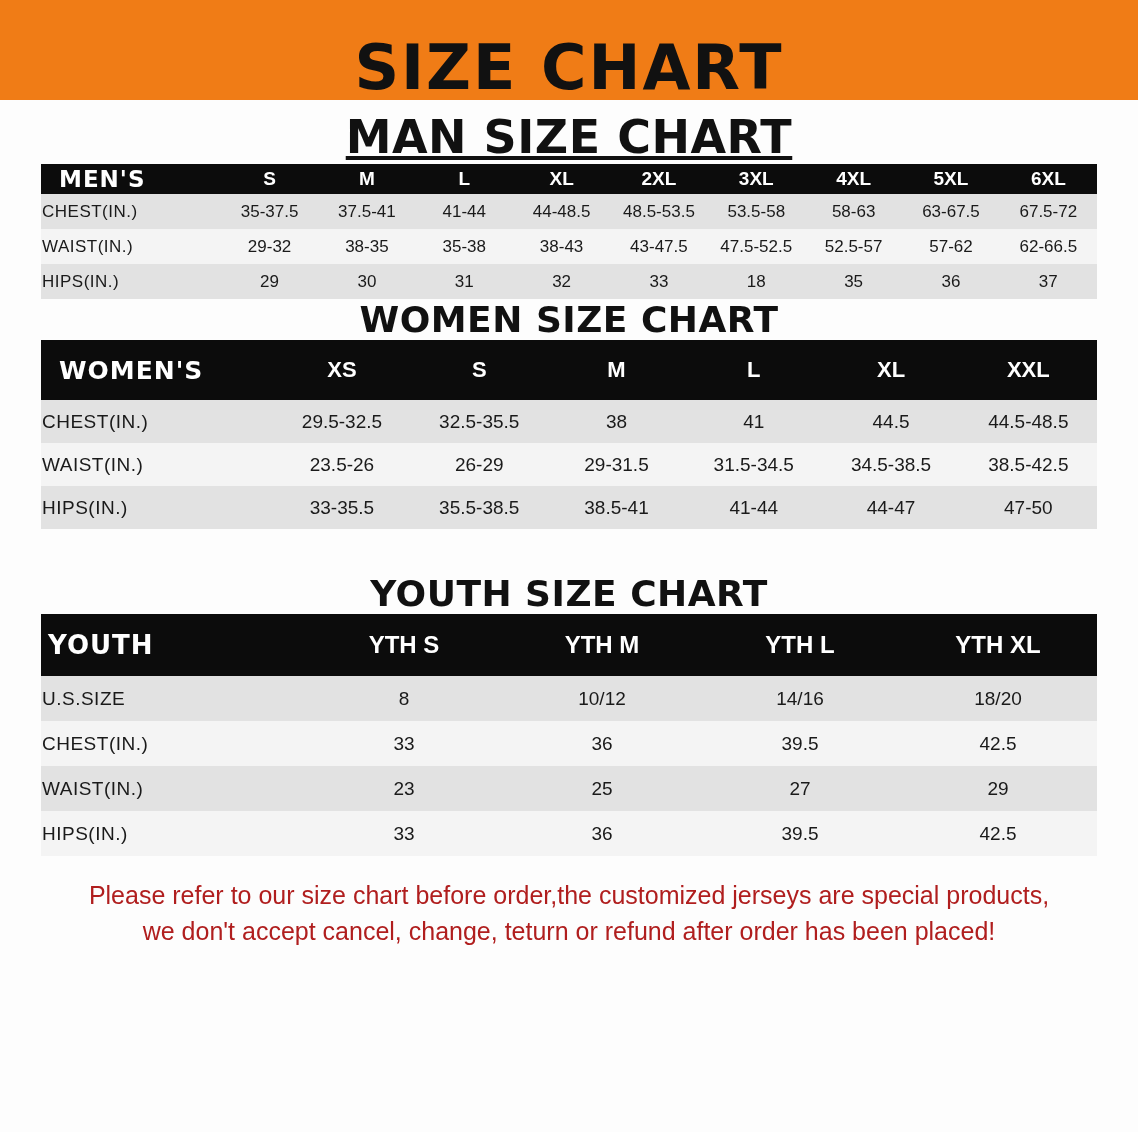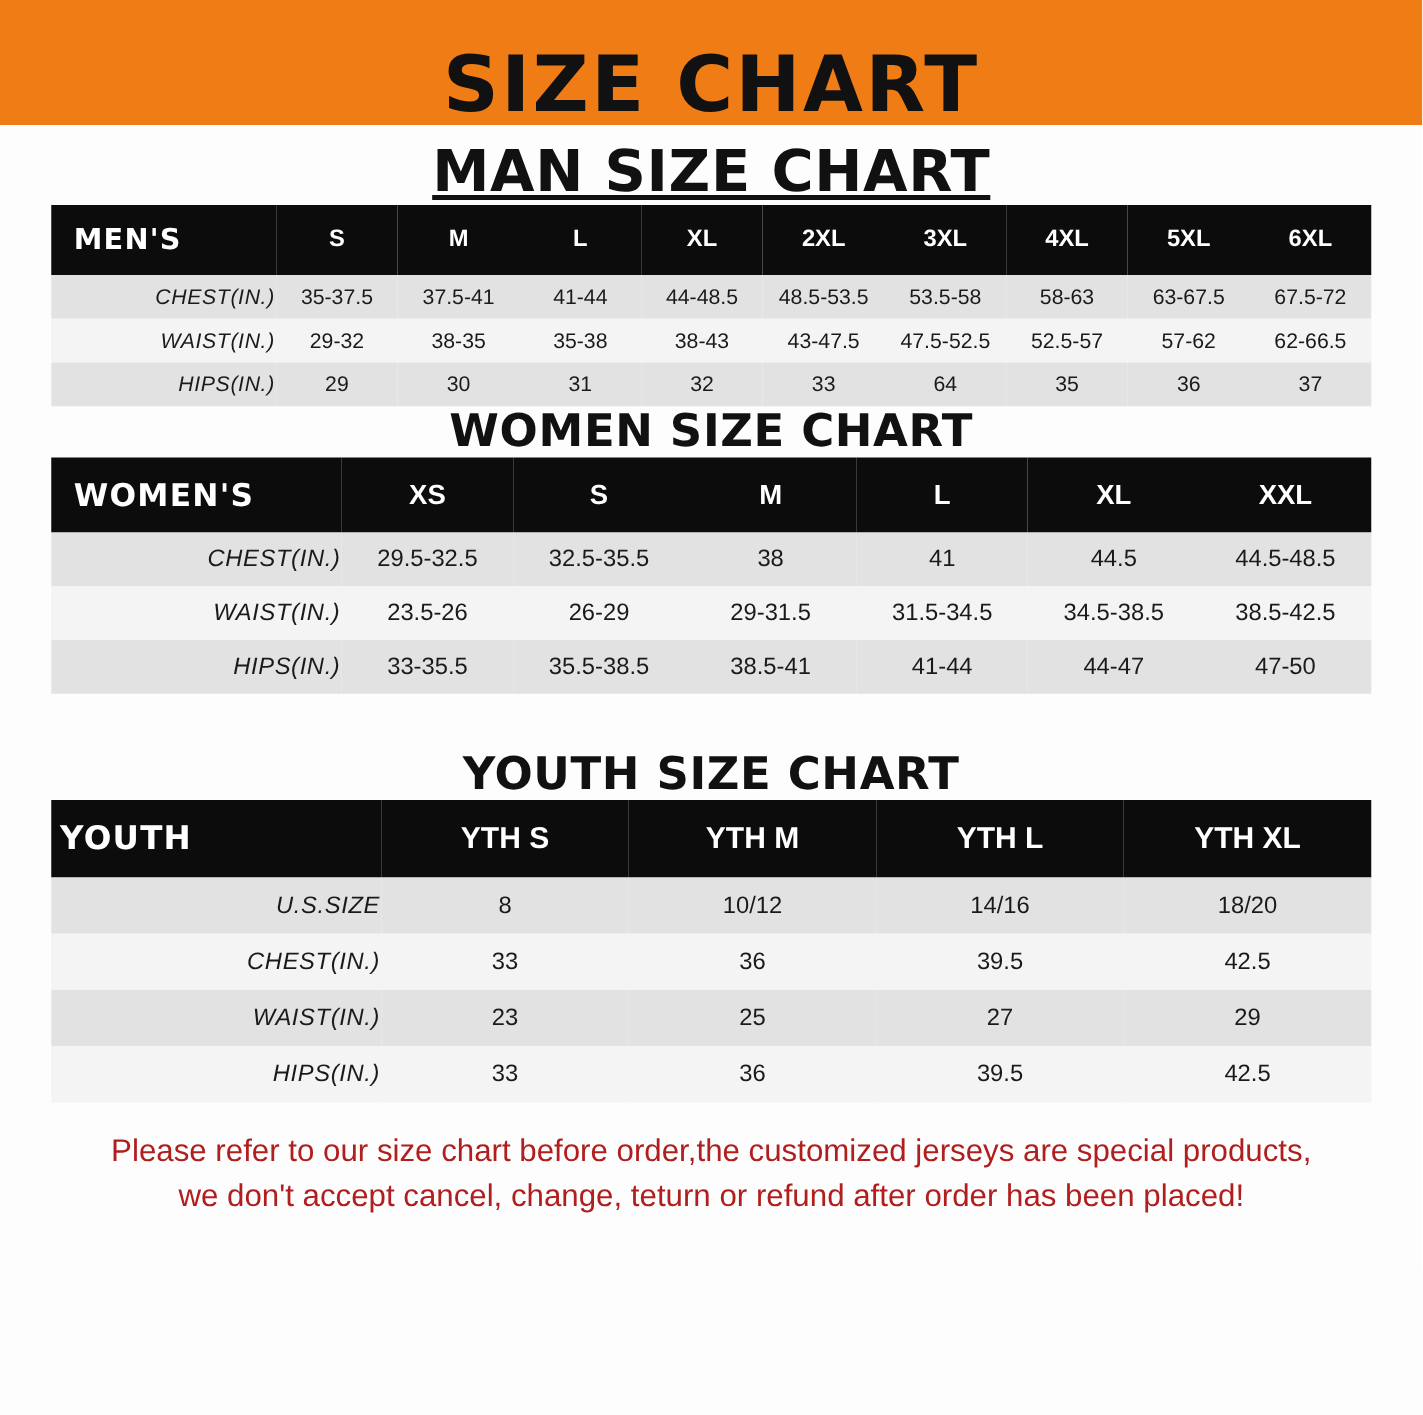"MEN'S" #men-table thead th { height: 56px -> 30px }
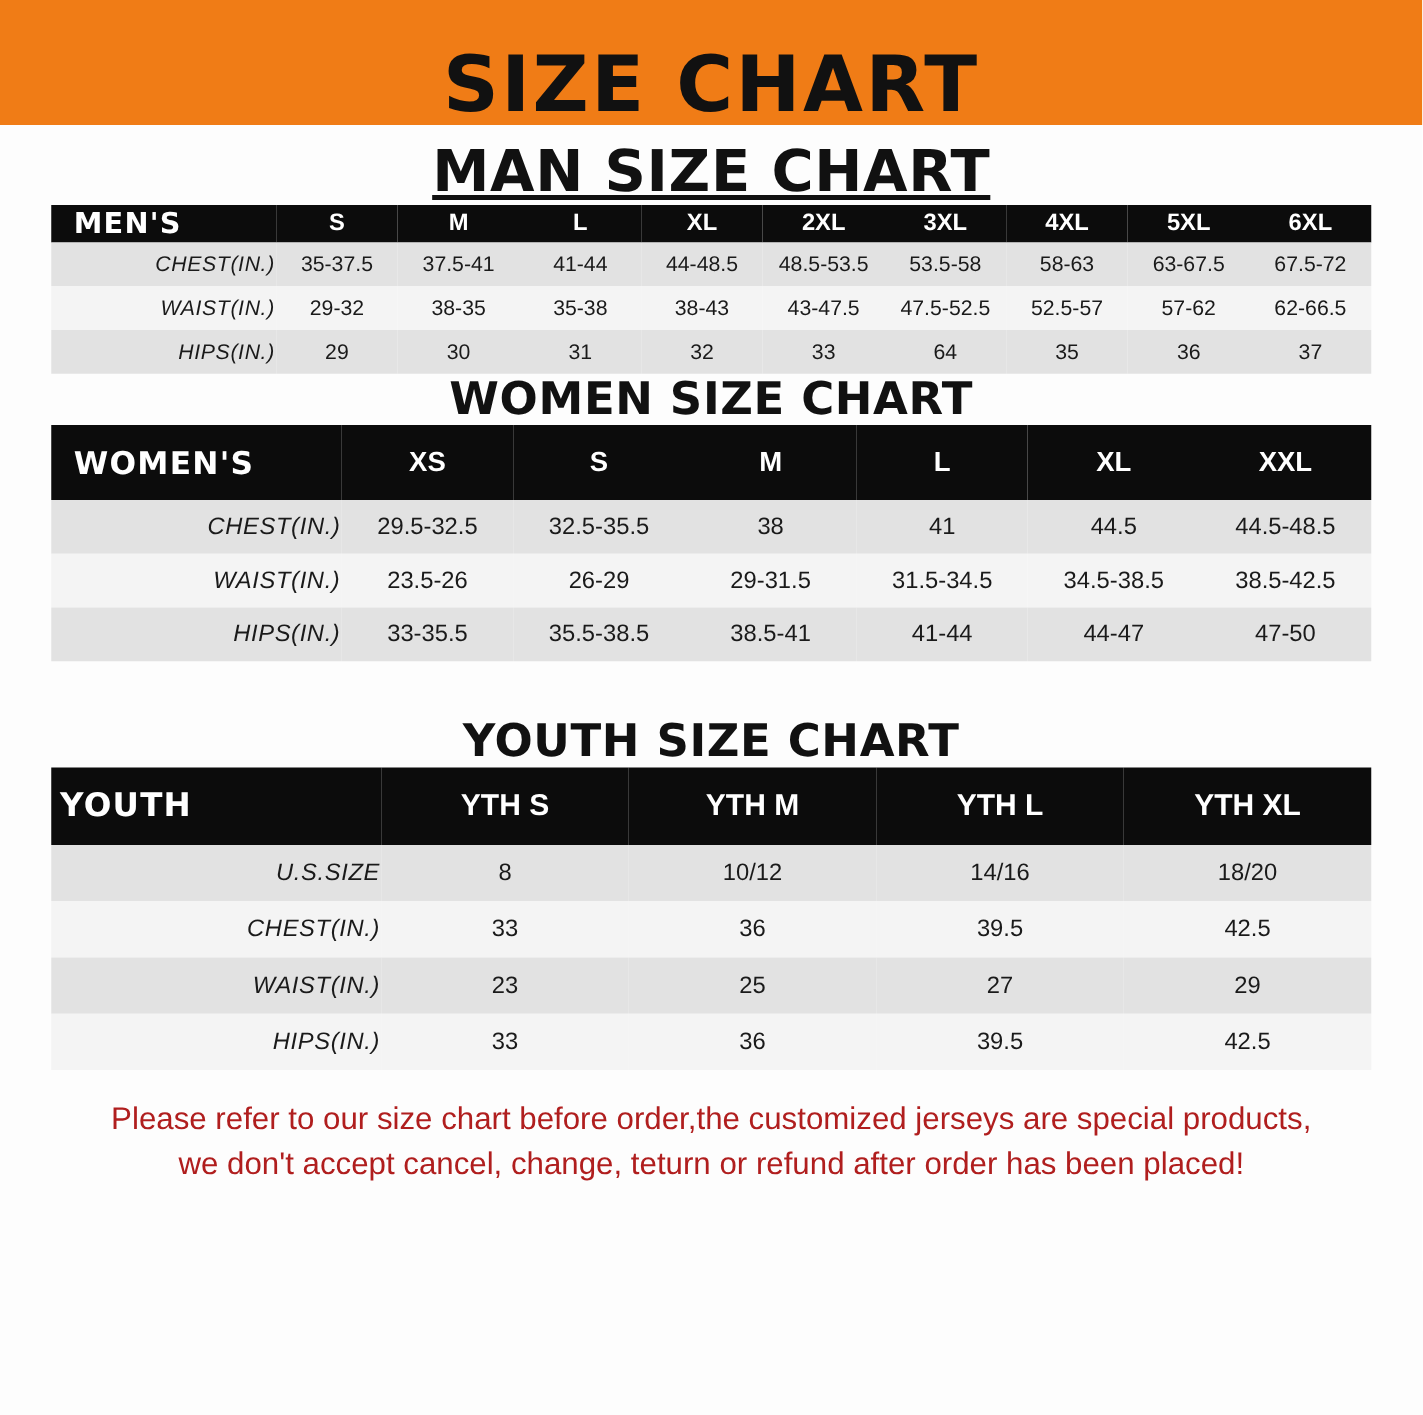"CHEST(IN.)" .size-table tbody td.rowlabel { font-style: italic -> none; text-align: right -> left }
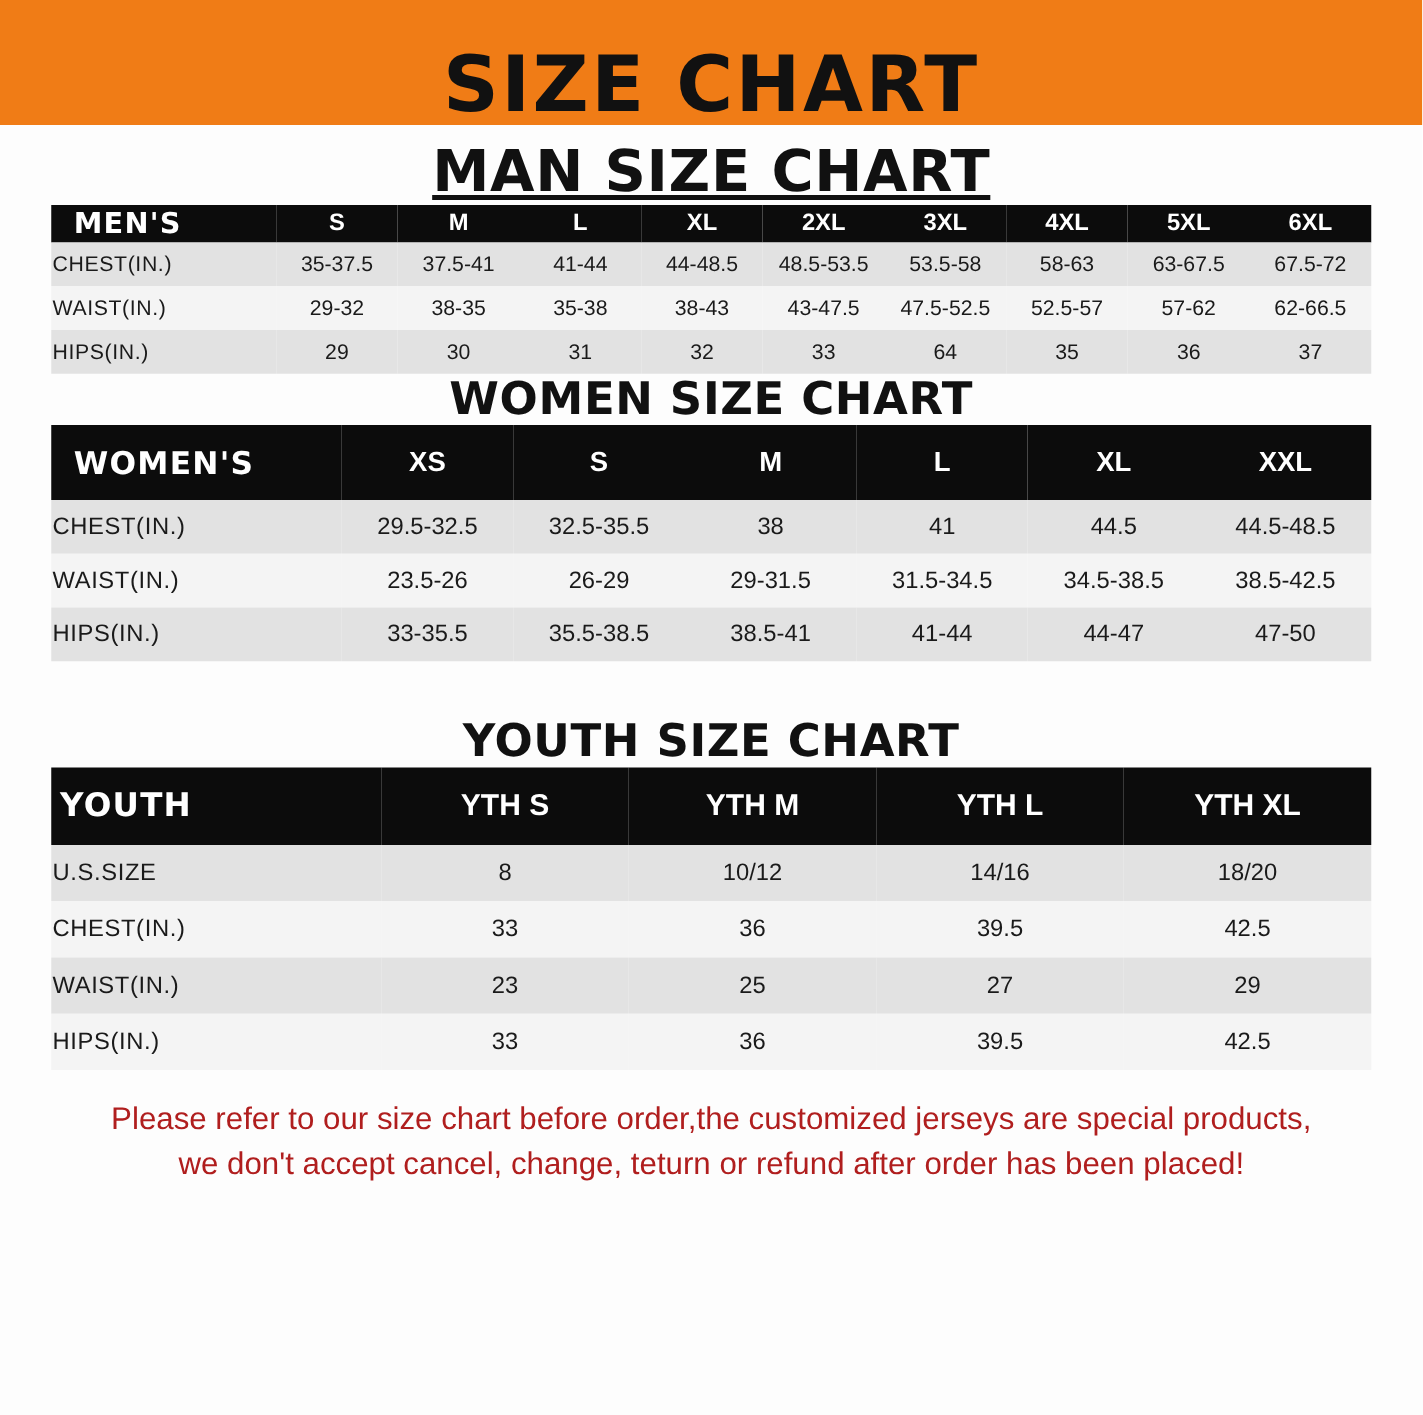"64" td { text: 64 -> 18 }
